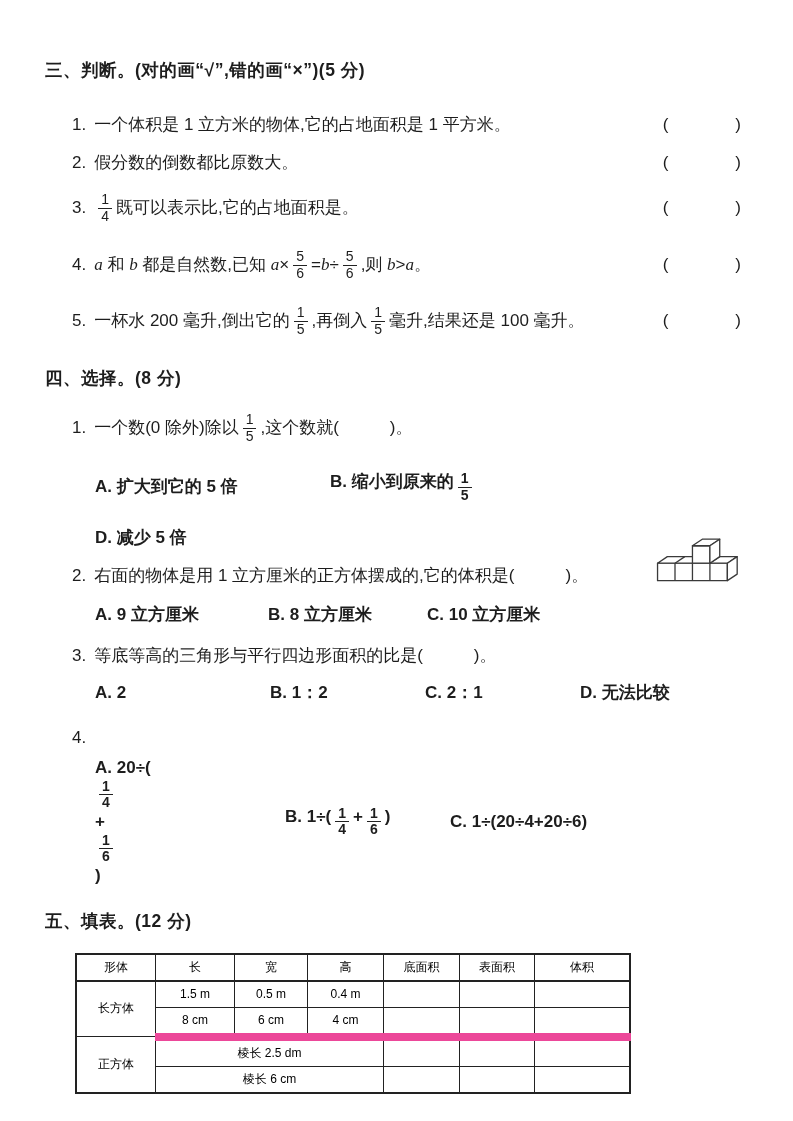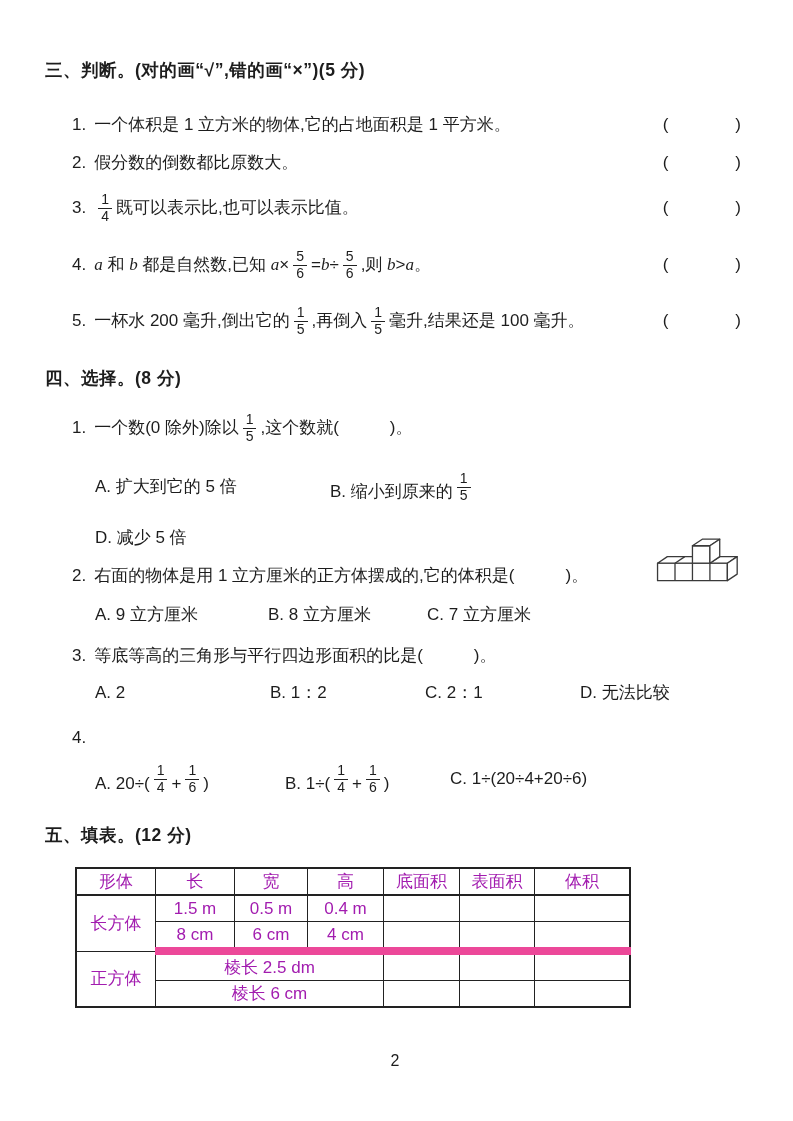"既可以表示比,也可以表示比值。" span { text: ,也可以表示比值 -> ,它的占地面积是 }
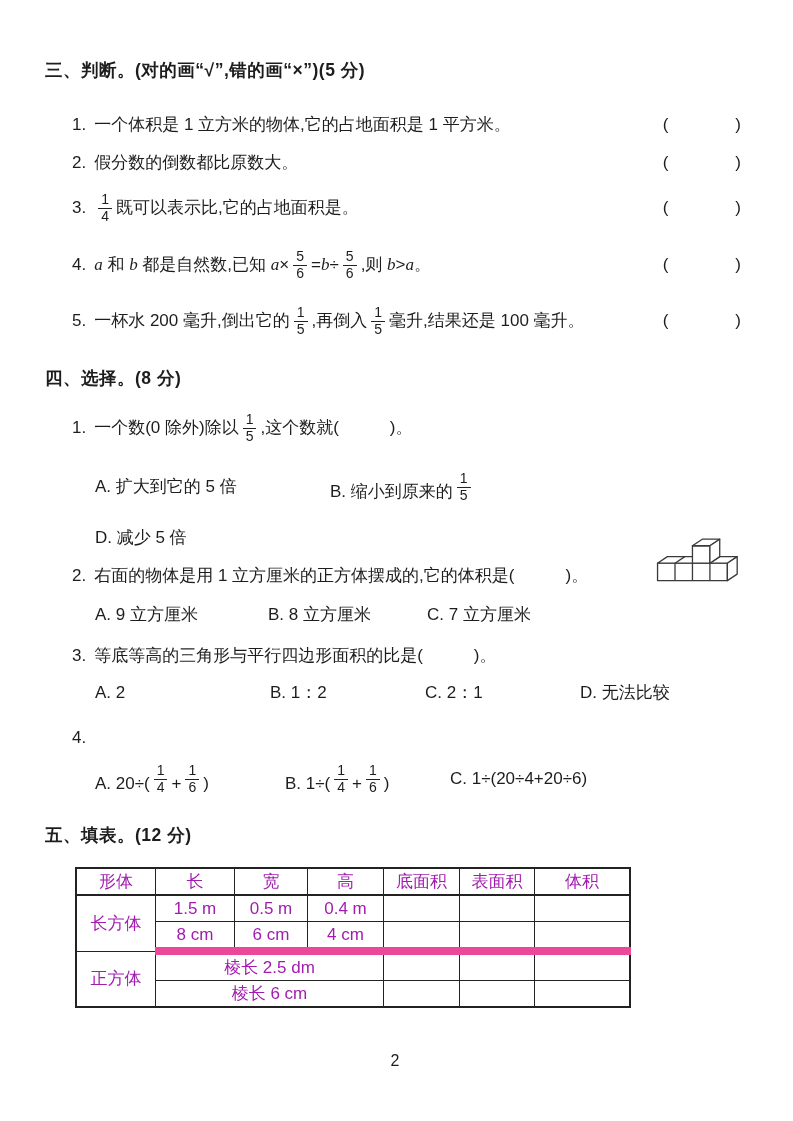"A. 扩大到它的 5 倍" .indent2 { font-weight: none -> bold }
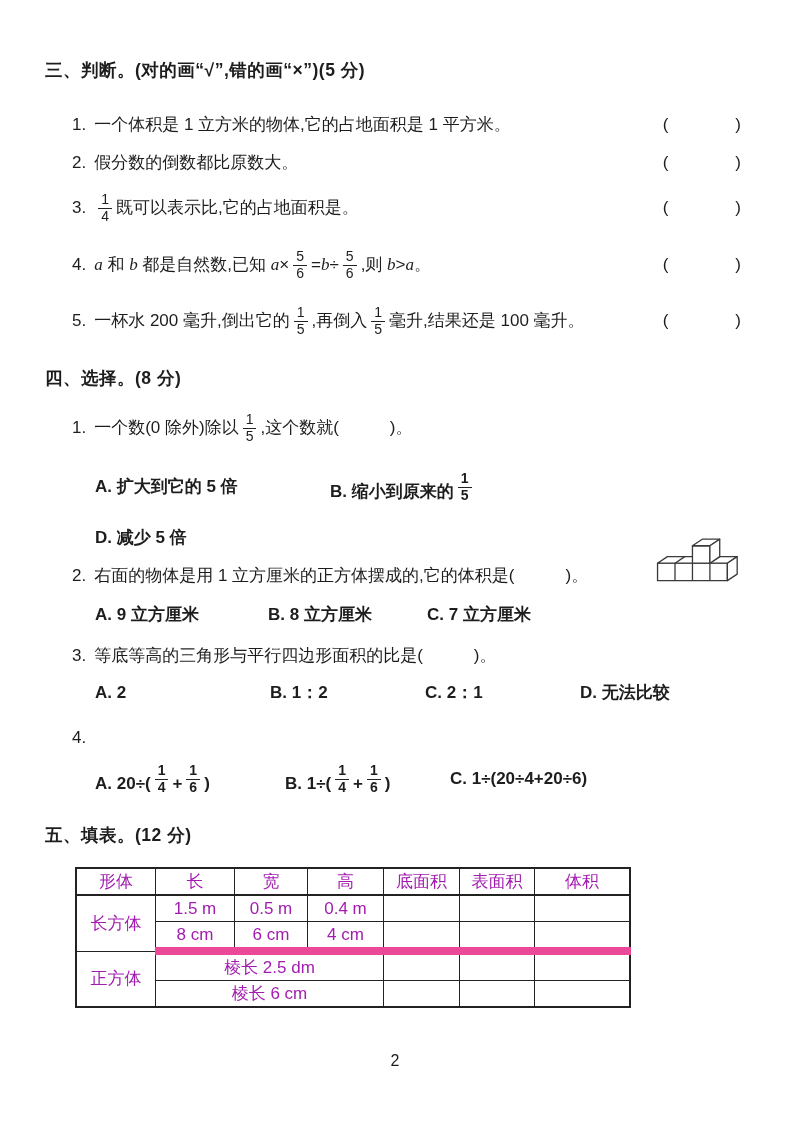"B. 缩小到原来的" .opt-group { align-items: flex-end -> flex-start }
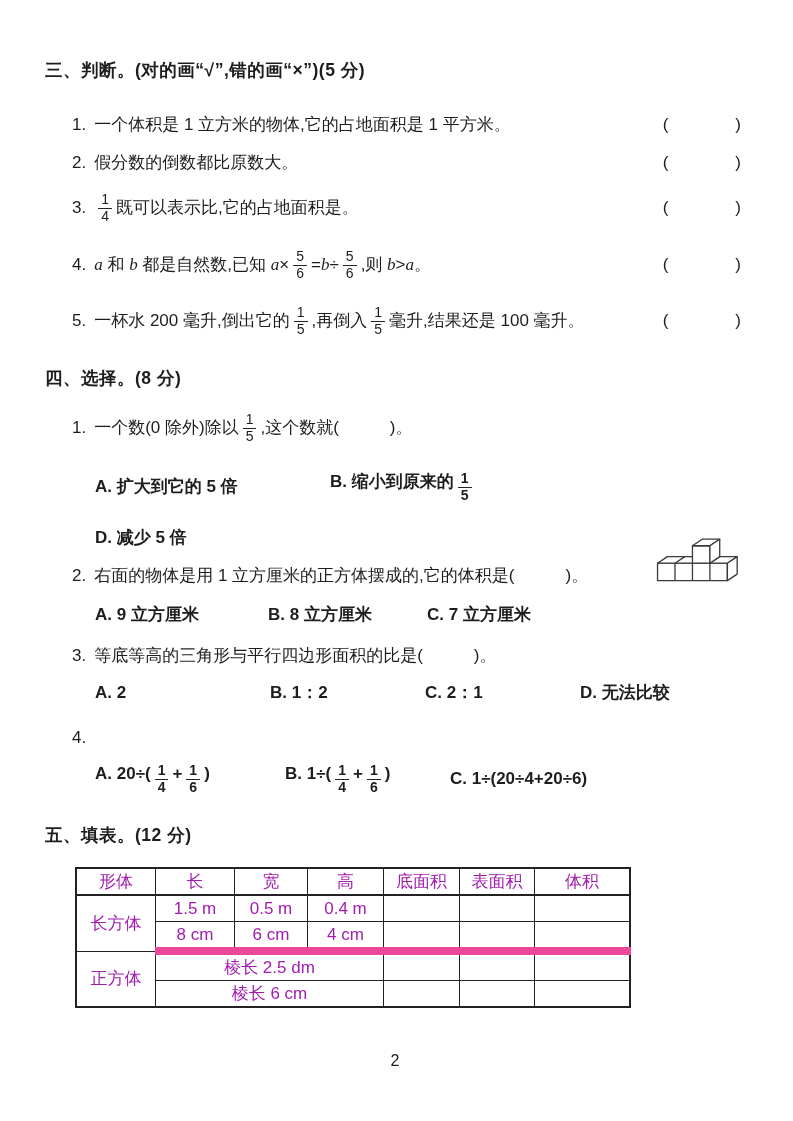"C. 7 立方厘米" span { text: 7 -> 10 }
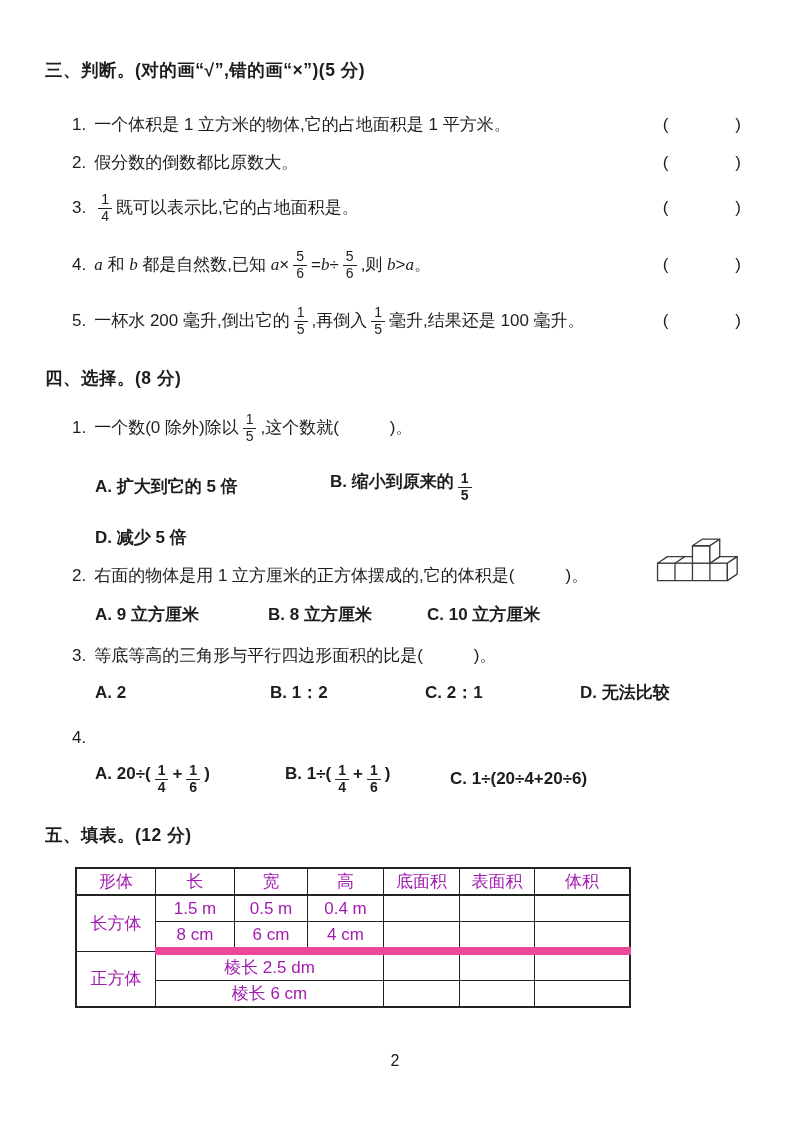"A. 20÷(" .gw190 { flex-direction: none -> column }
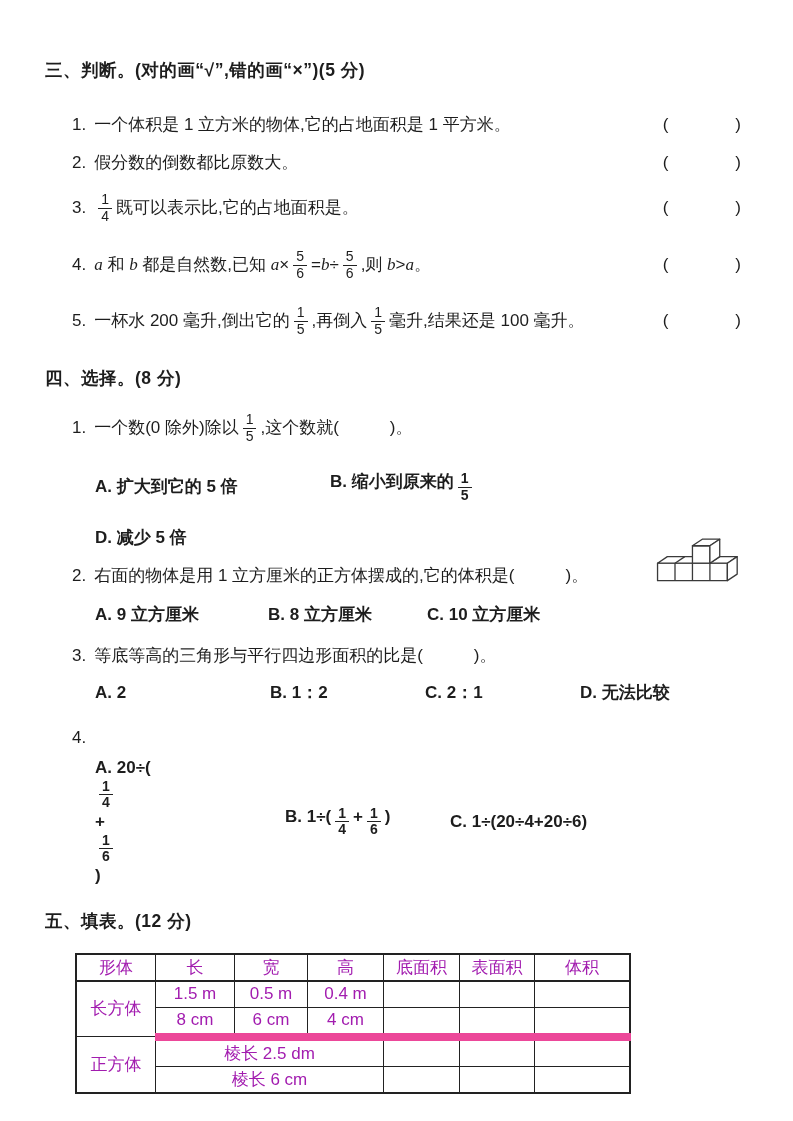"形体" table.fill-table { color: #a21caf -> #000000; font-size: 17px -> 12px }
